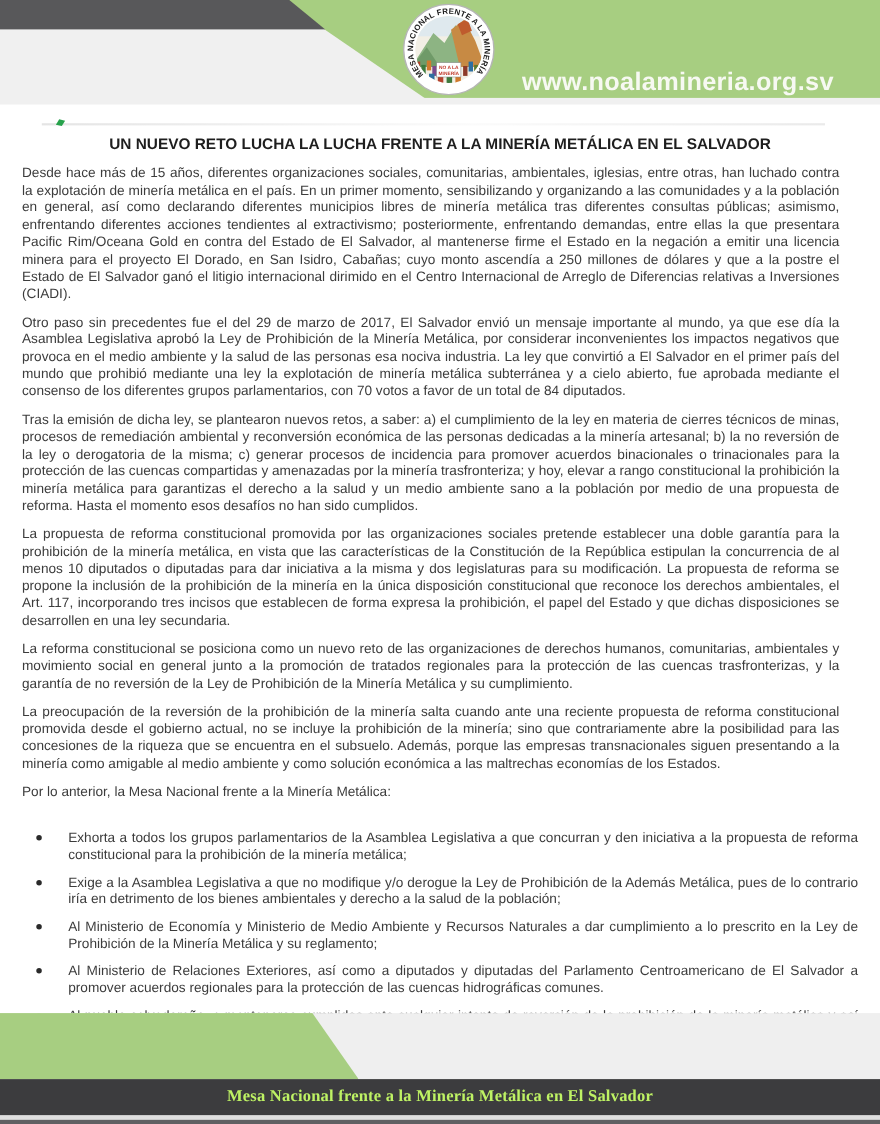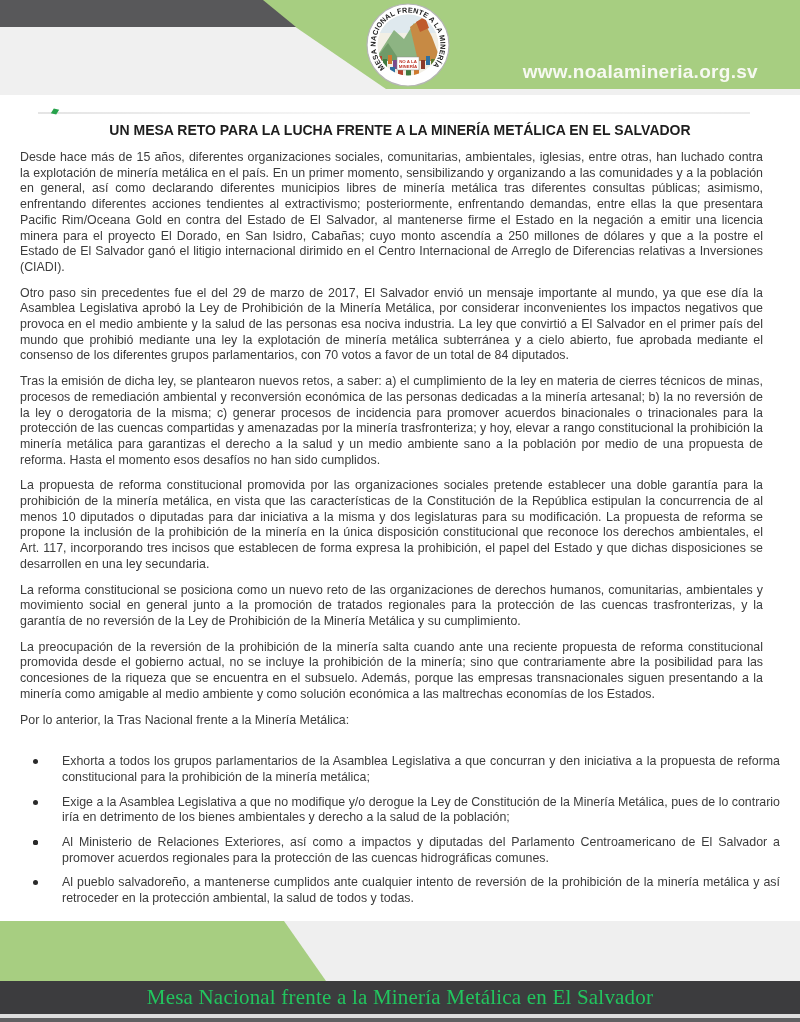"www.noalamineria.org.sv" .website { font-size: 19px -> 23px }
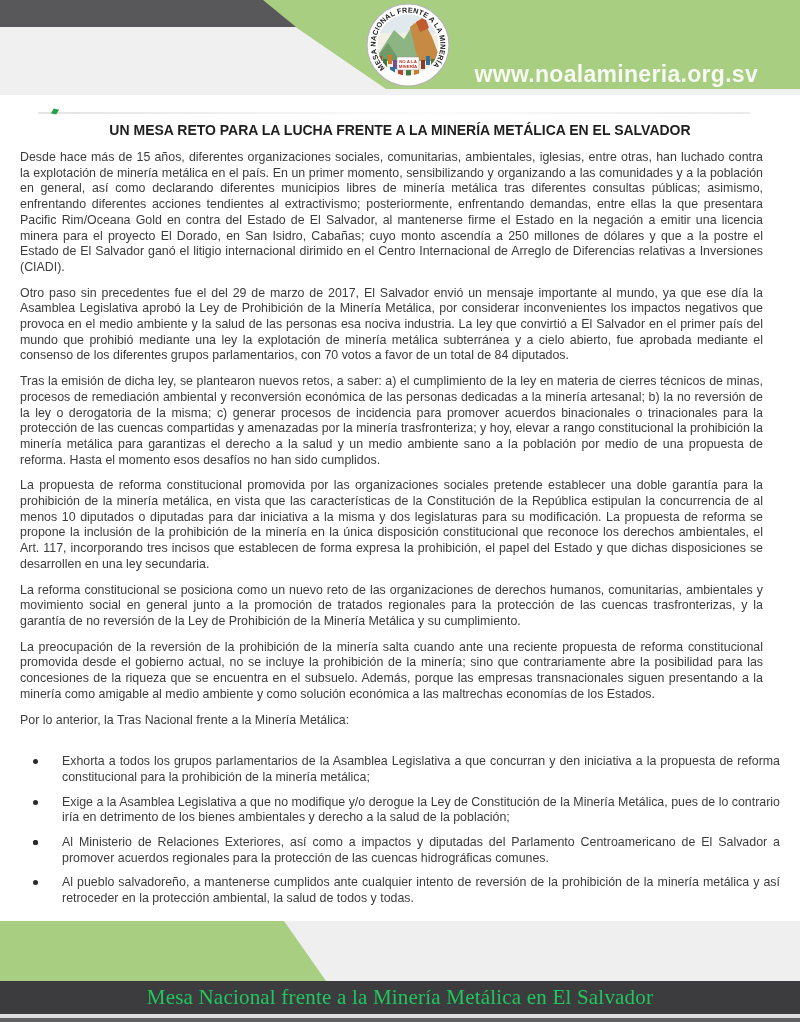"UN MESA RETO PARA LA" h1.doc-title { text: MESA RETO PARA -> NUEVO RETO LUCHA }
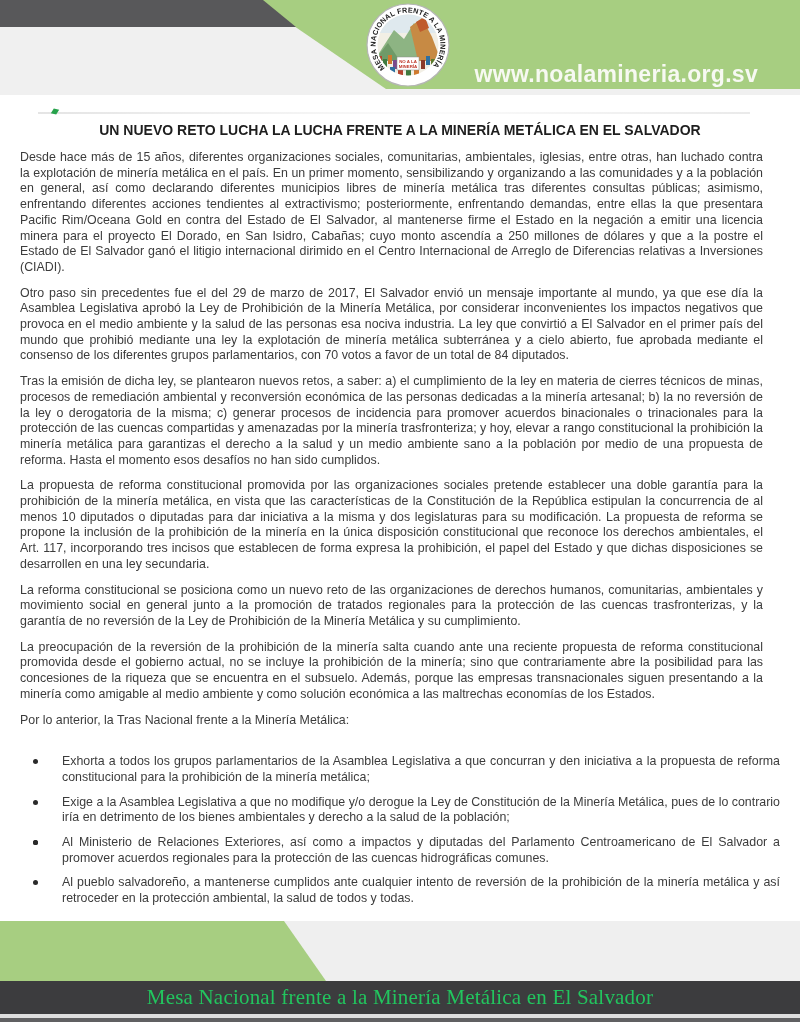"Por lo anterior, la Tras" p.para { text: Tras -> Mesa }
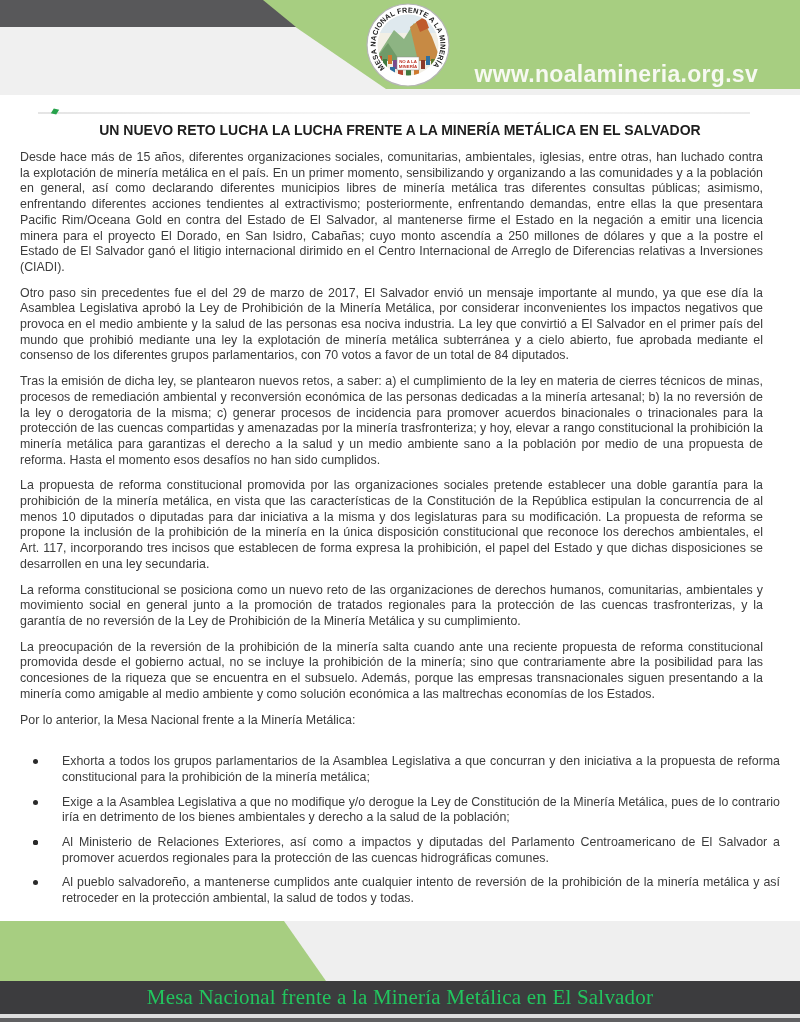"Exige a la Asamblea Legislativa" span { text: Constitución de la Minería -> Prohibición de la Además }
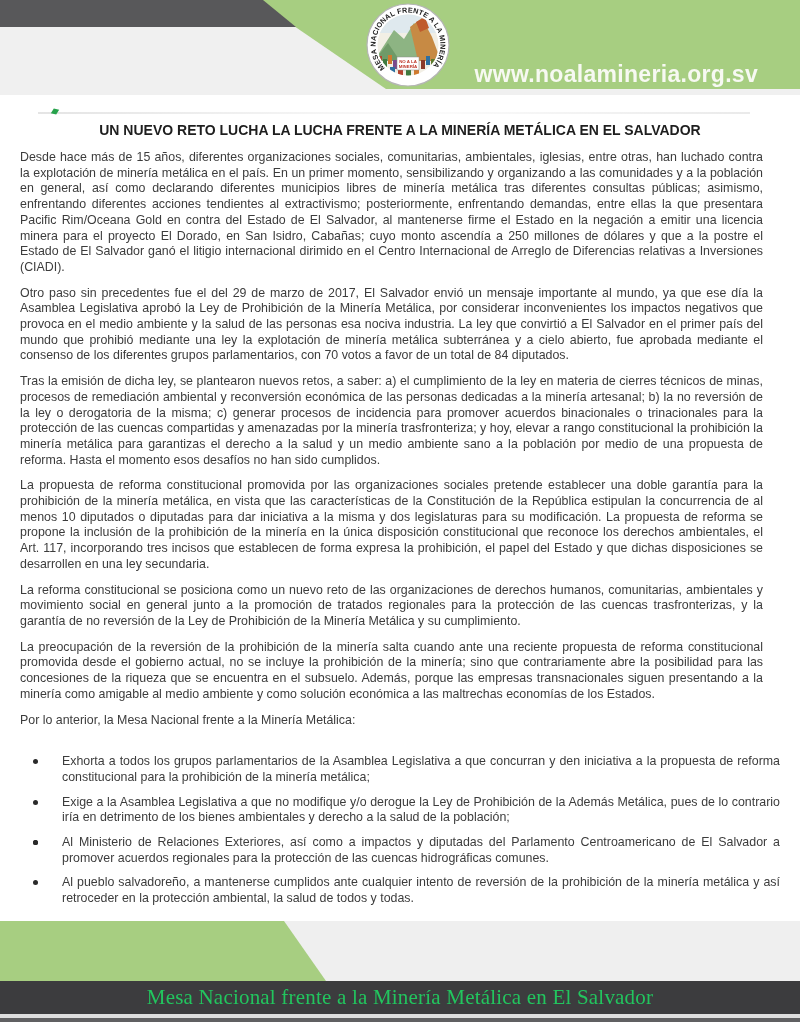"Al Ministerio de Economía y" span { html: none -> <span>Al Ministerio de Economía y Ministerio de Medio Ambiente y Recursos Naturales a dar cumplimiento a lo prescrito en la Ley de Prohibición de la Minería Metálica y su reglamento;</span> }
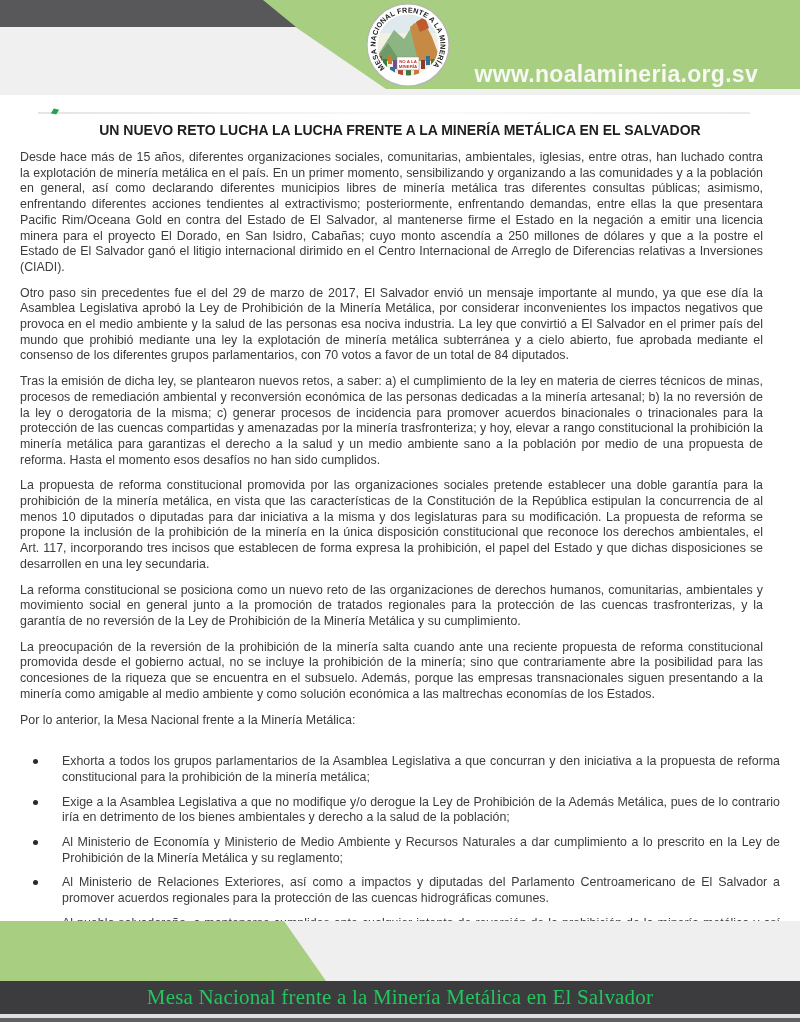"Al Ministerio de Relaciones Exteriores," span { text: impactos -> diputados }
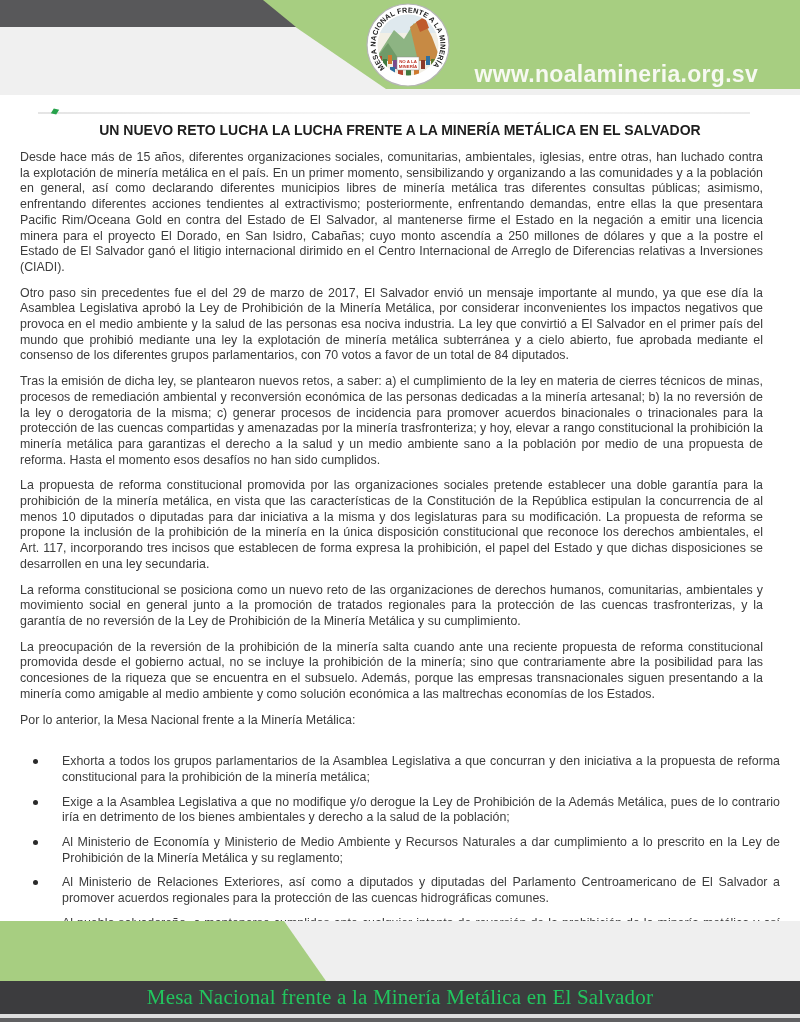"Mesa Nacional frente a la Minería Metálica" .footer-bar .org { color: #22c55e -> #bef264; font-size: 21px -> 15px; font-weight: normal -> bold }
